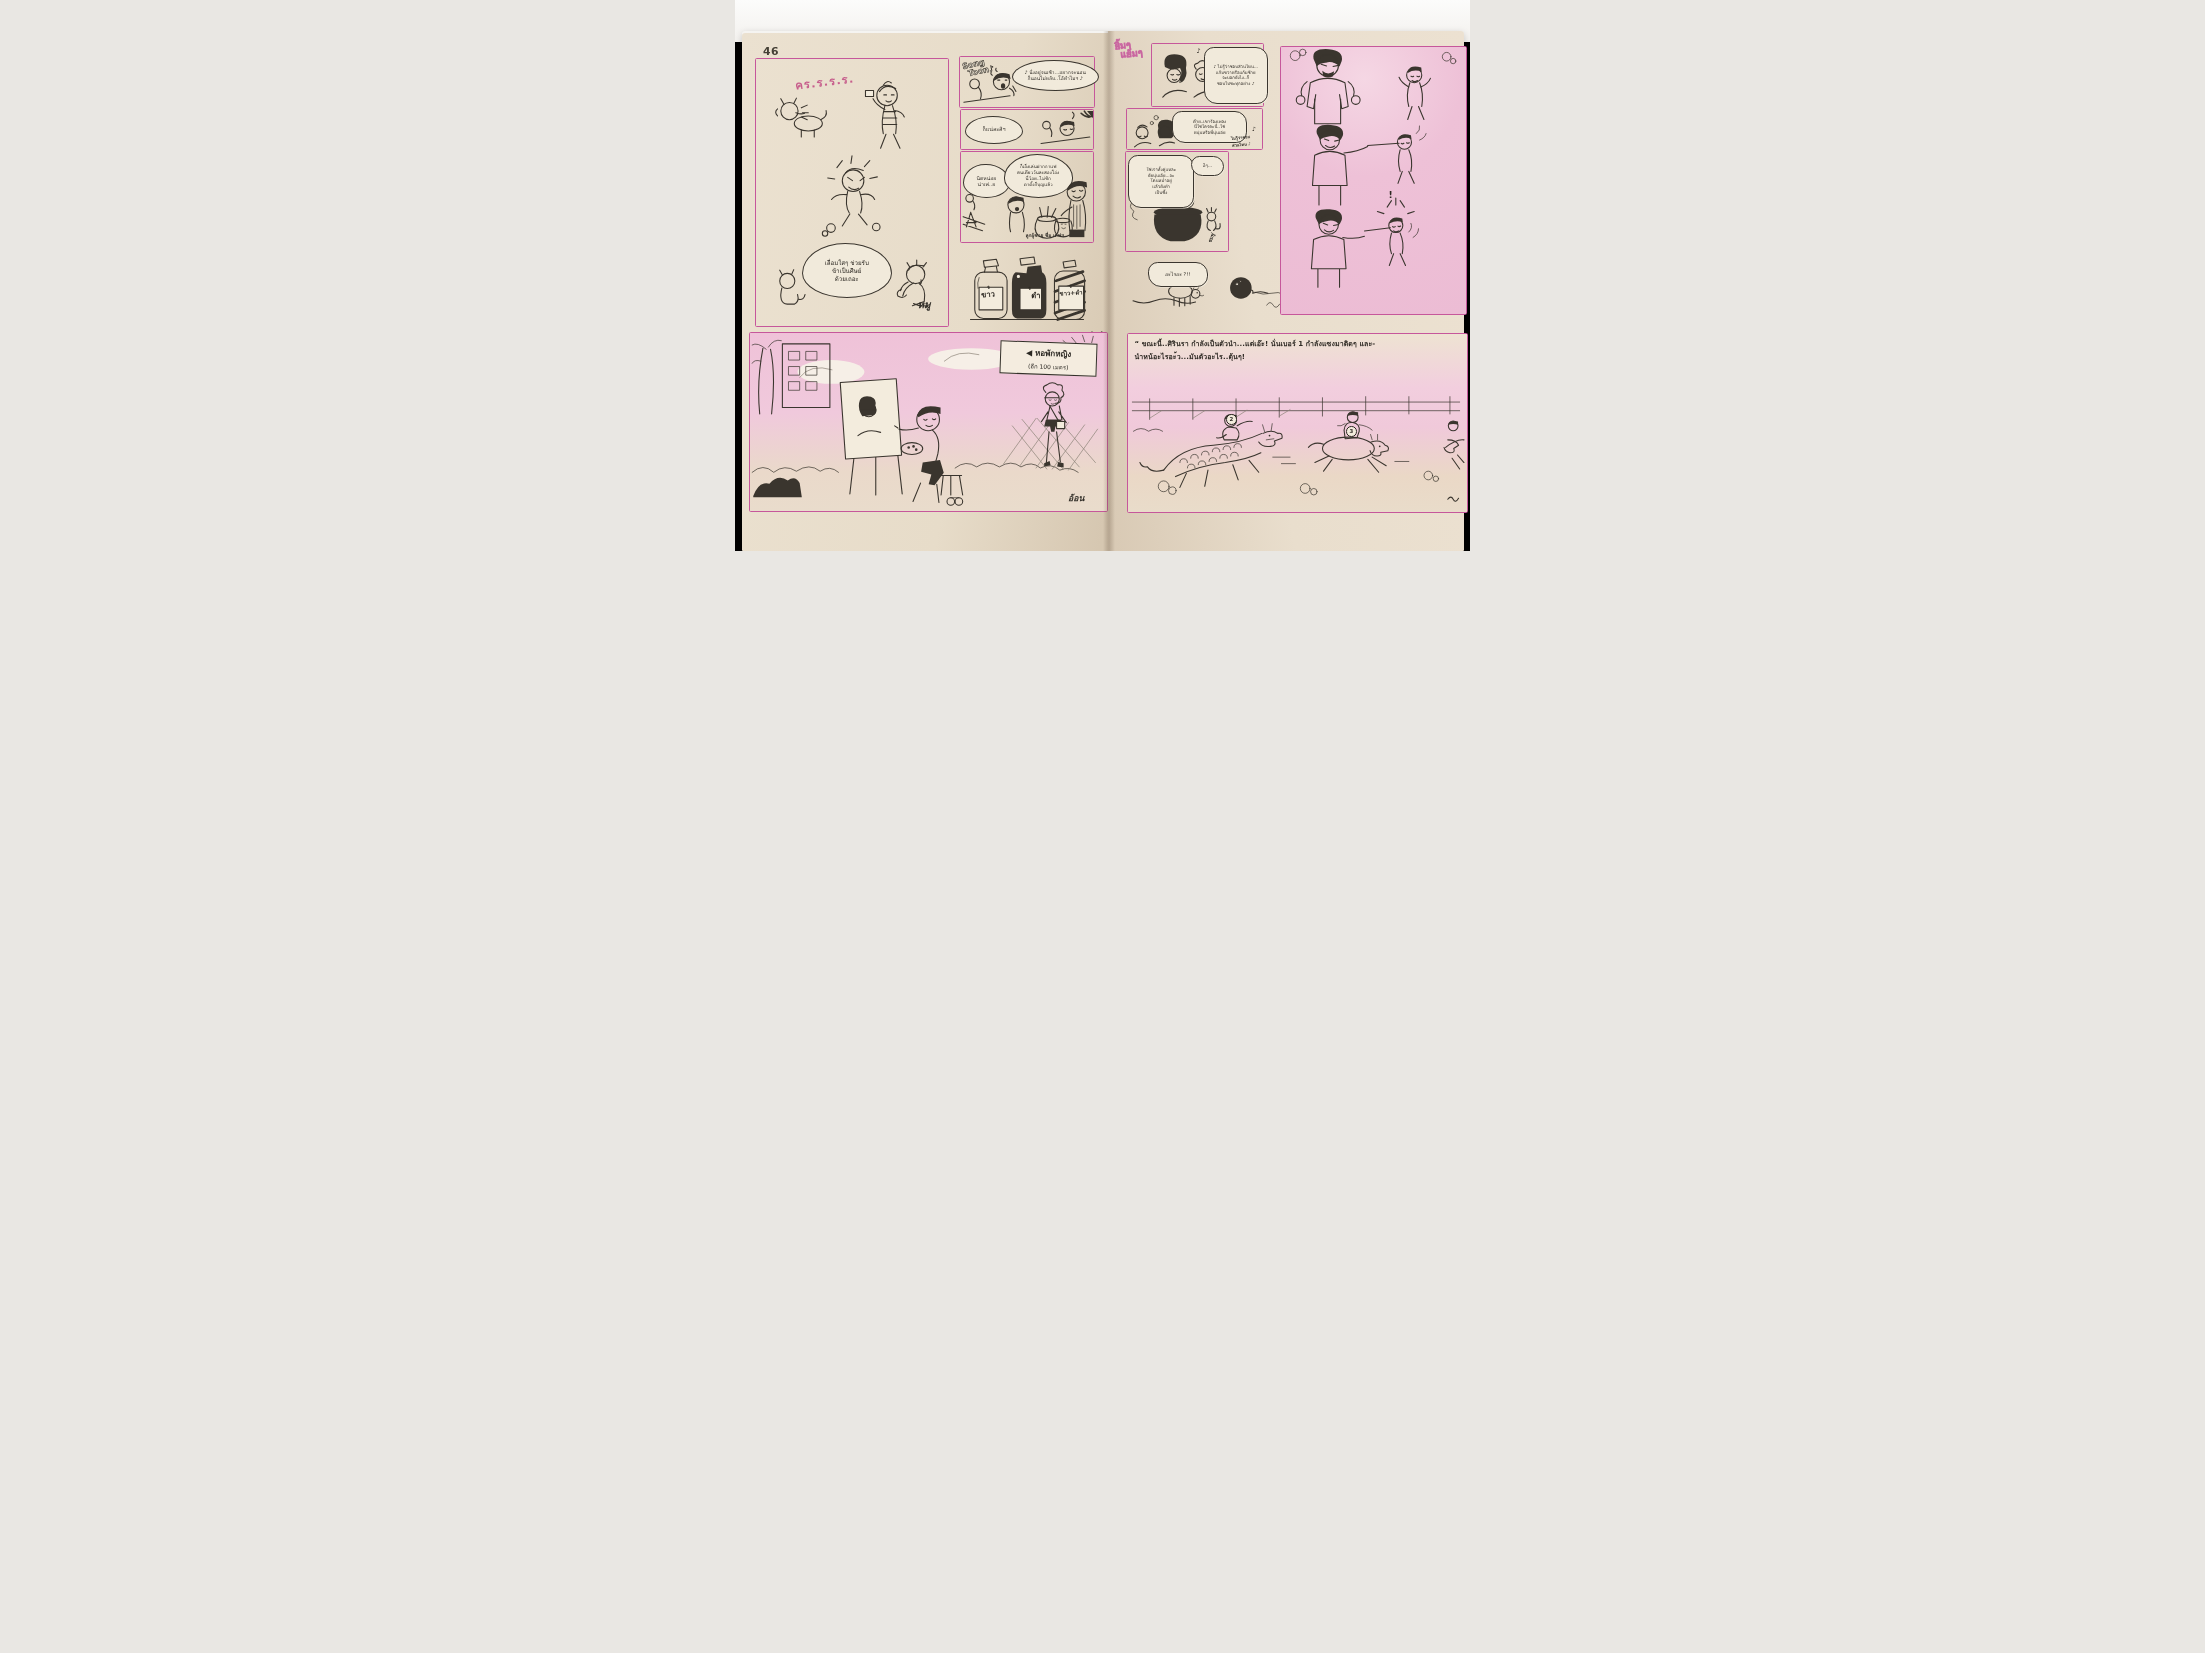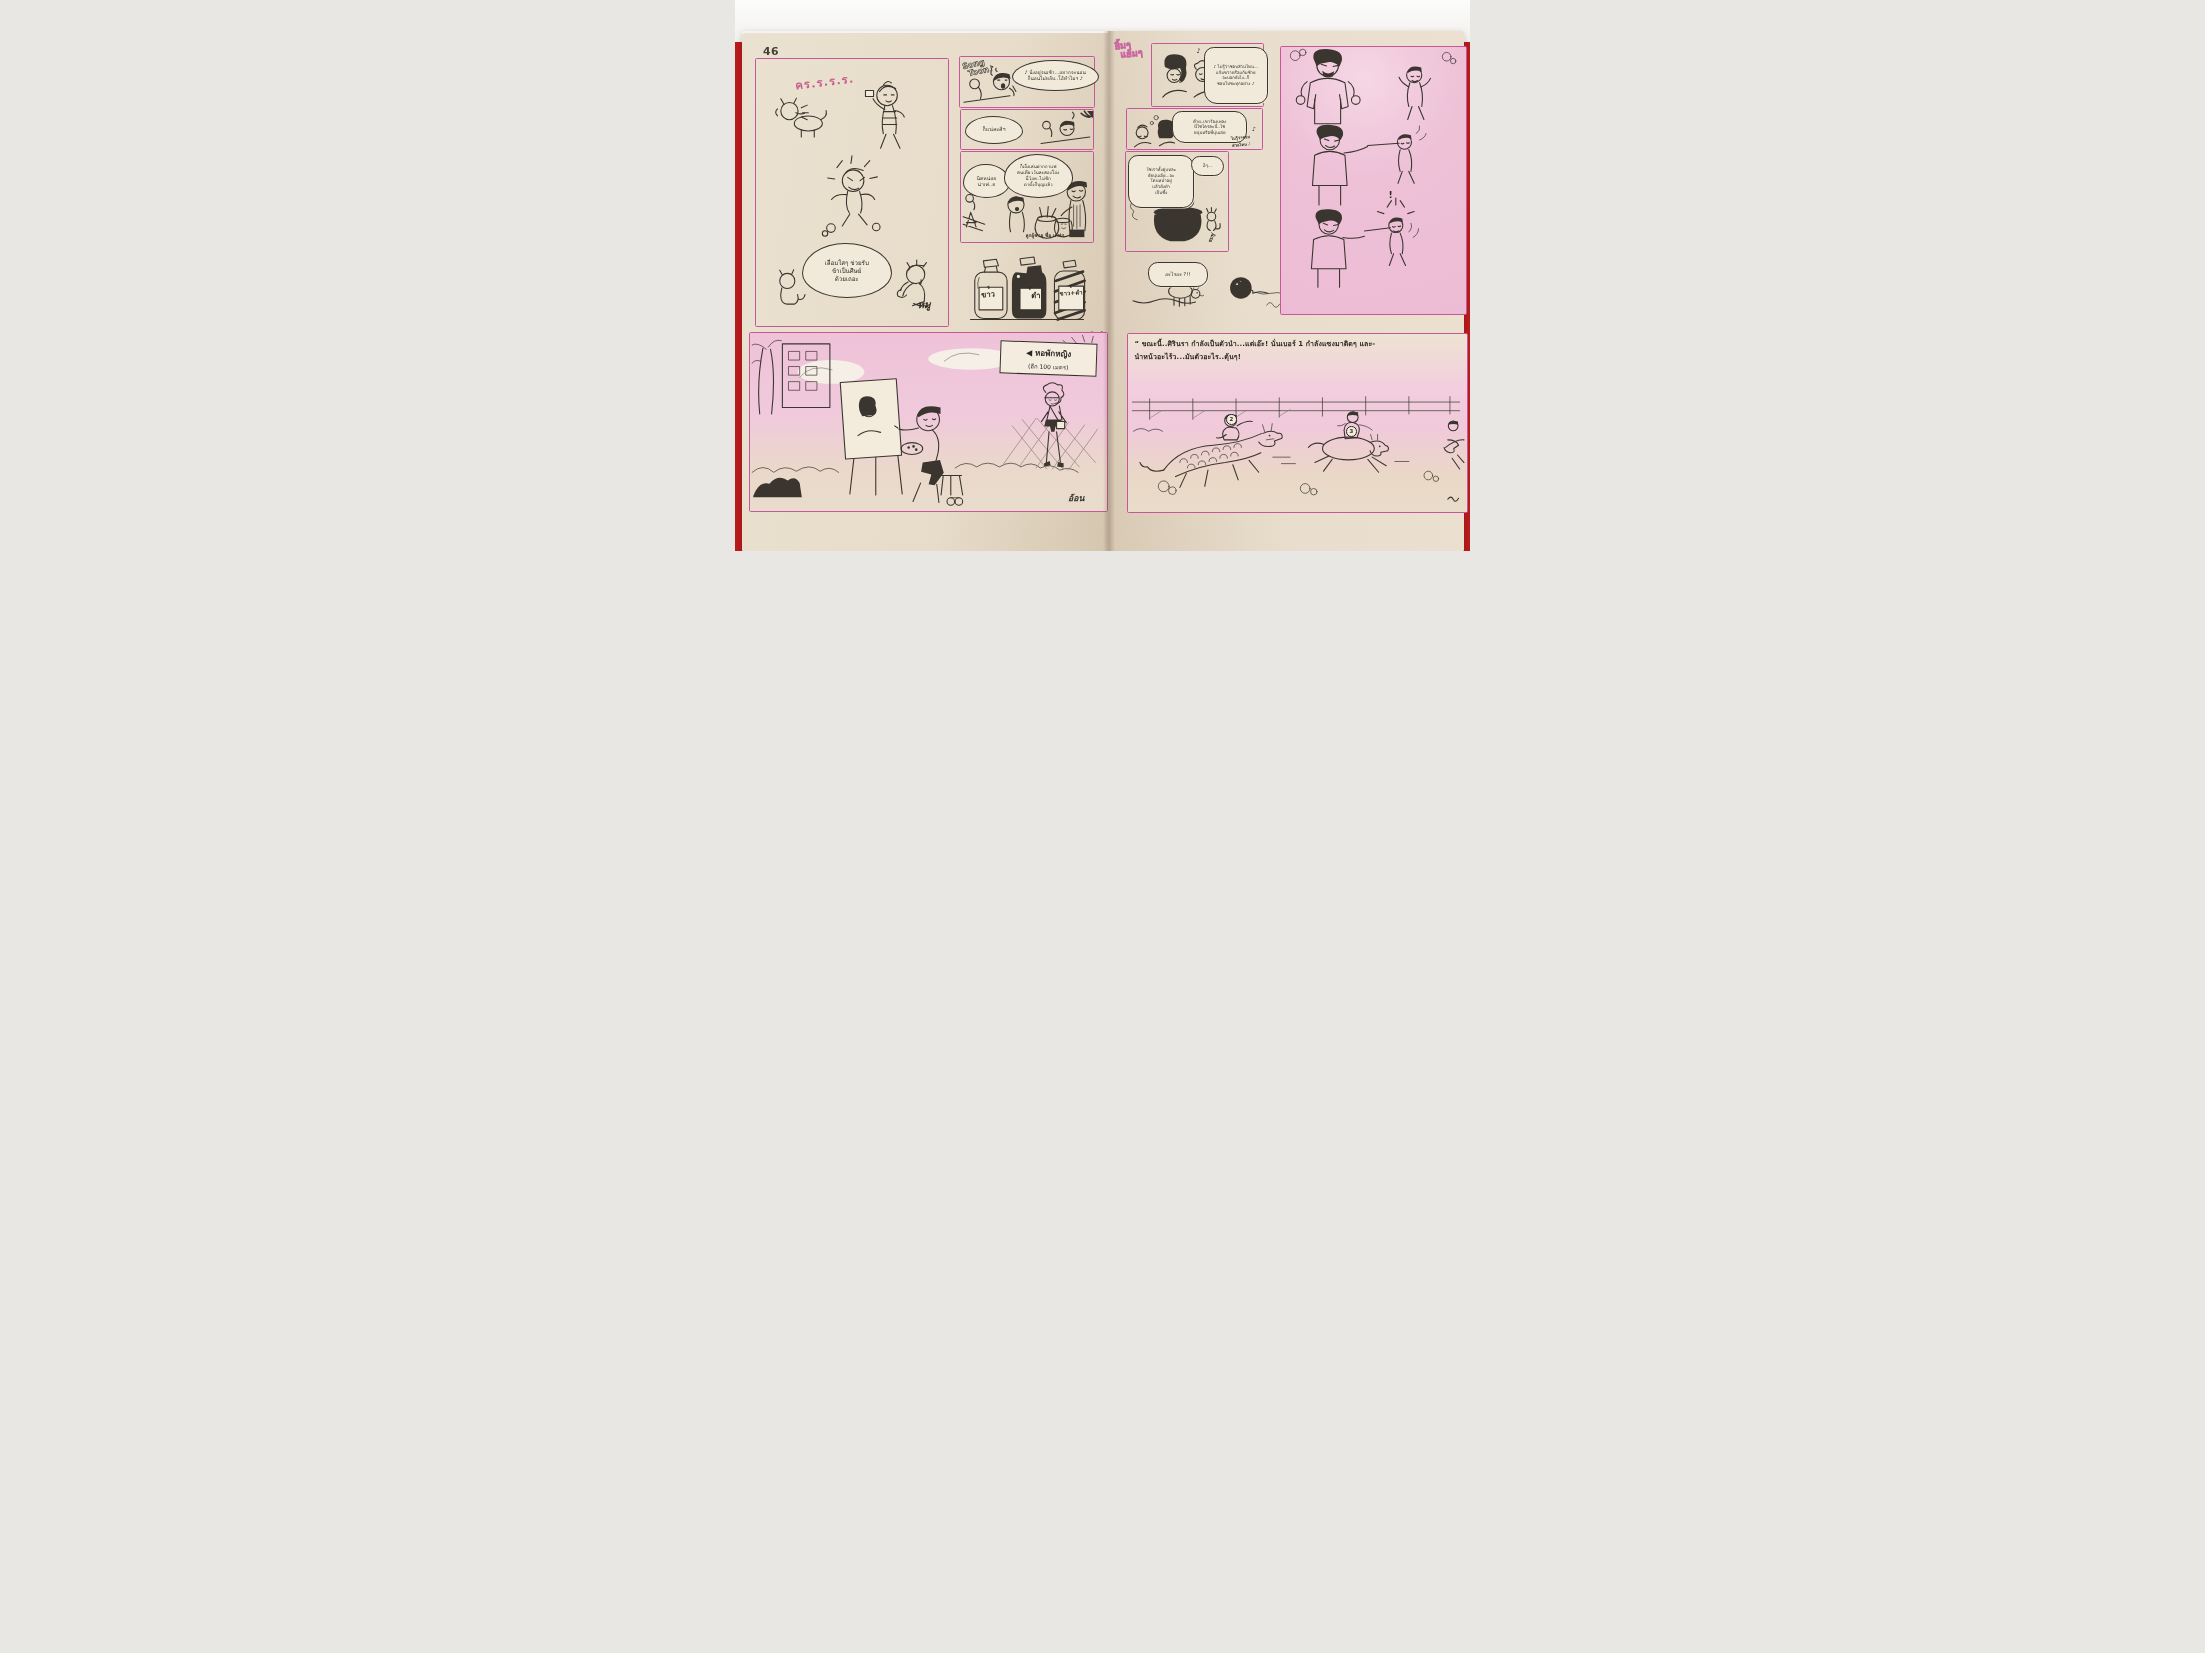"46" #stage { background: #b91c1c -> #000000 }
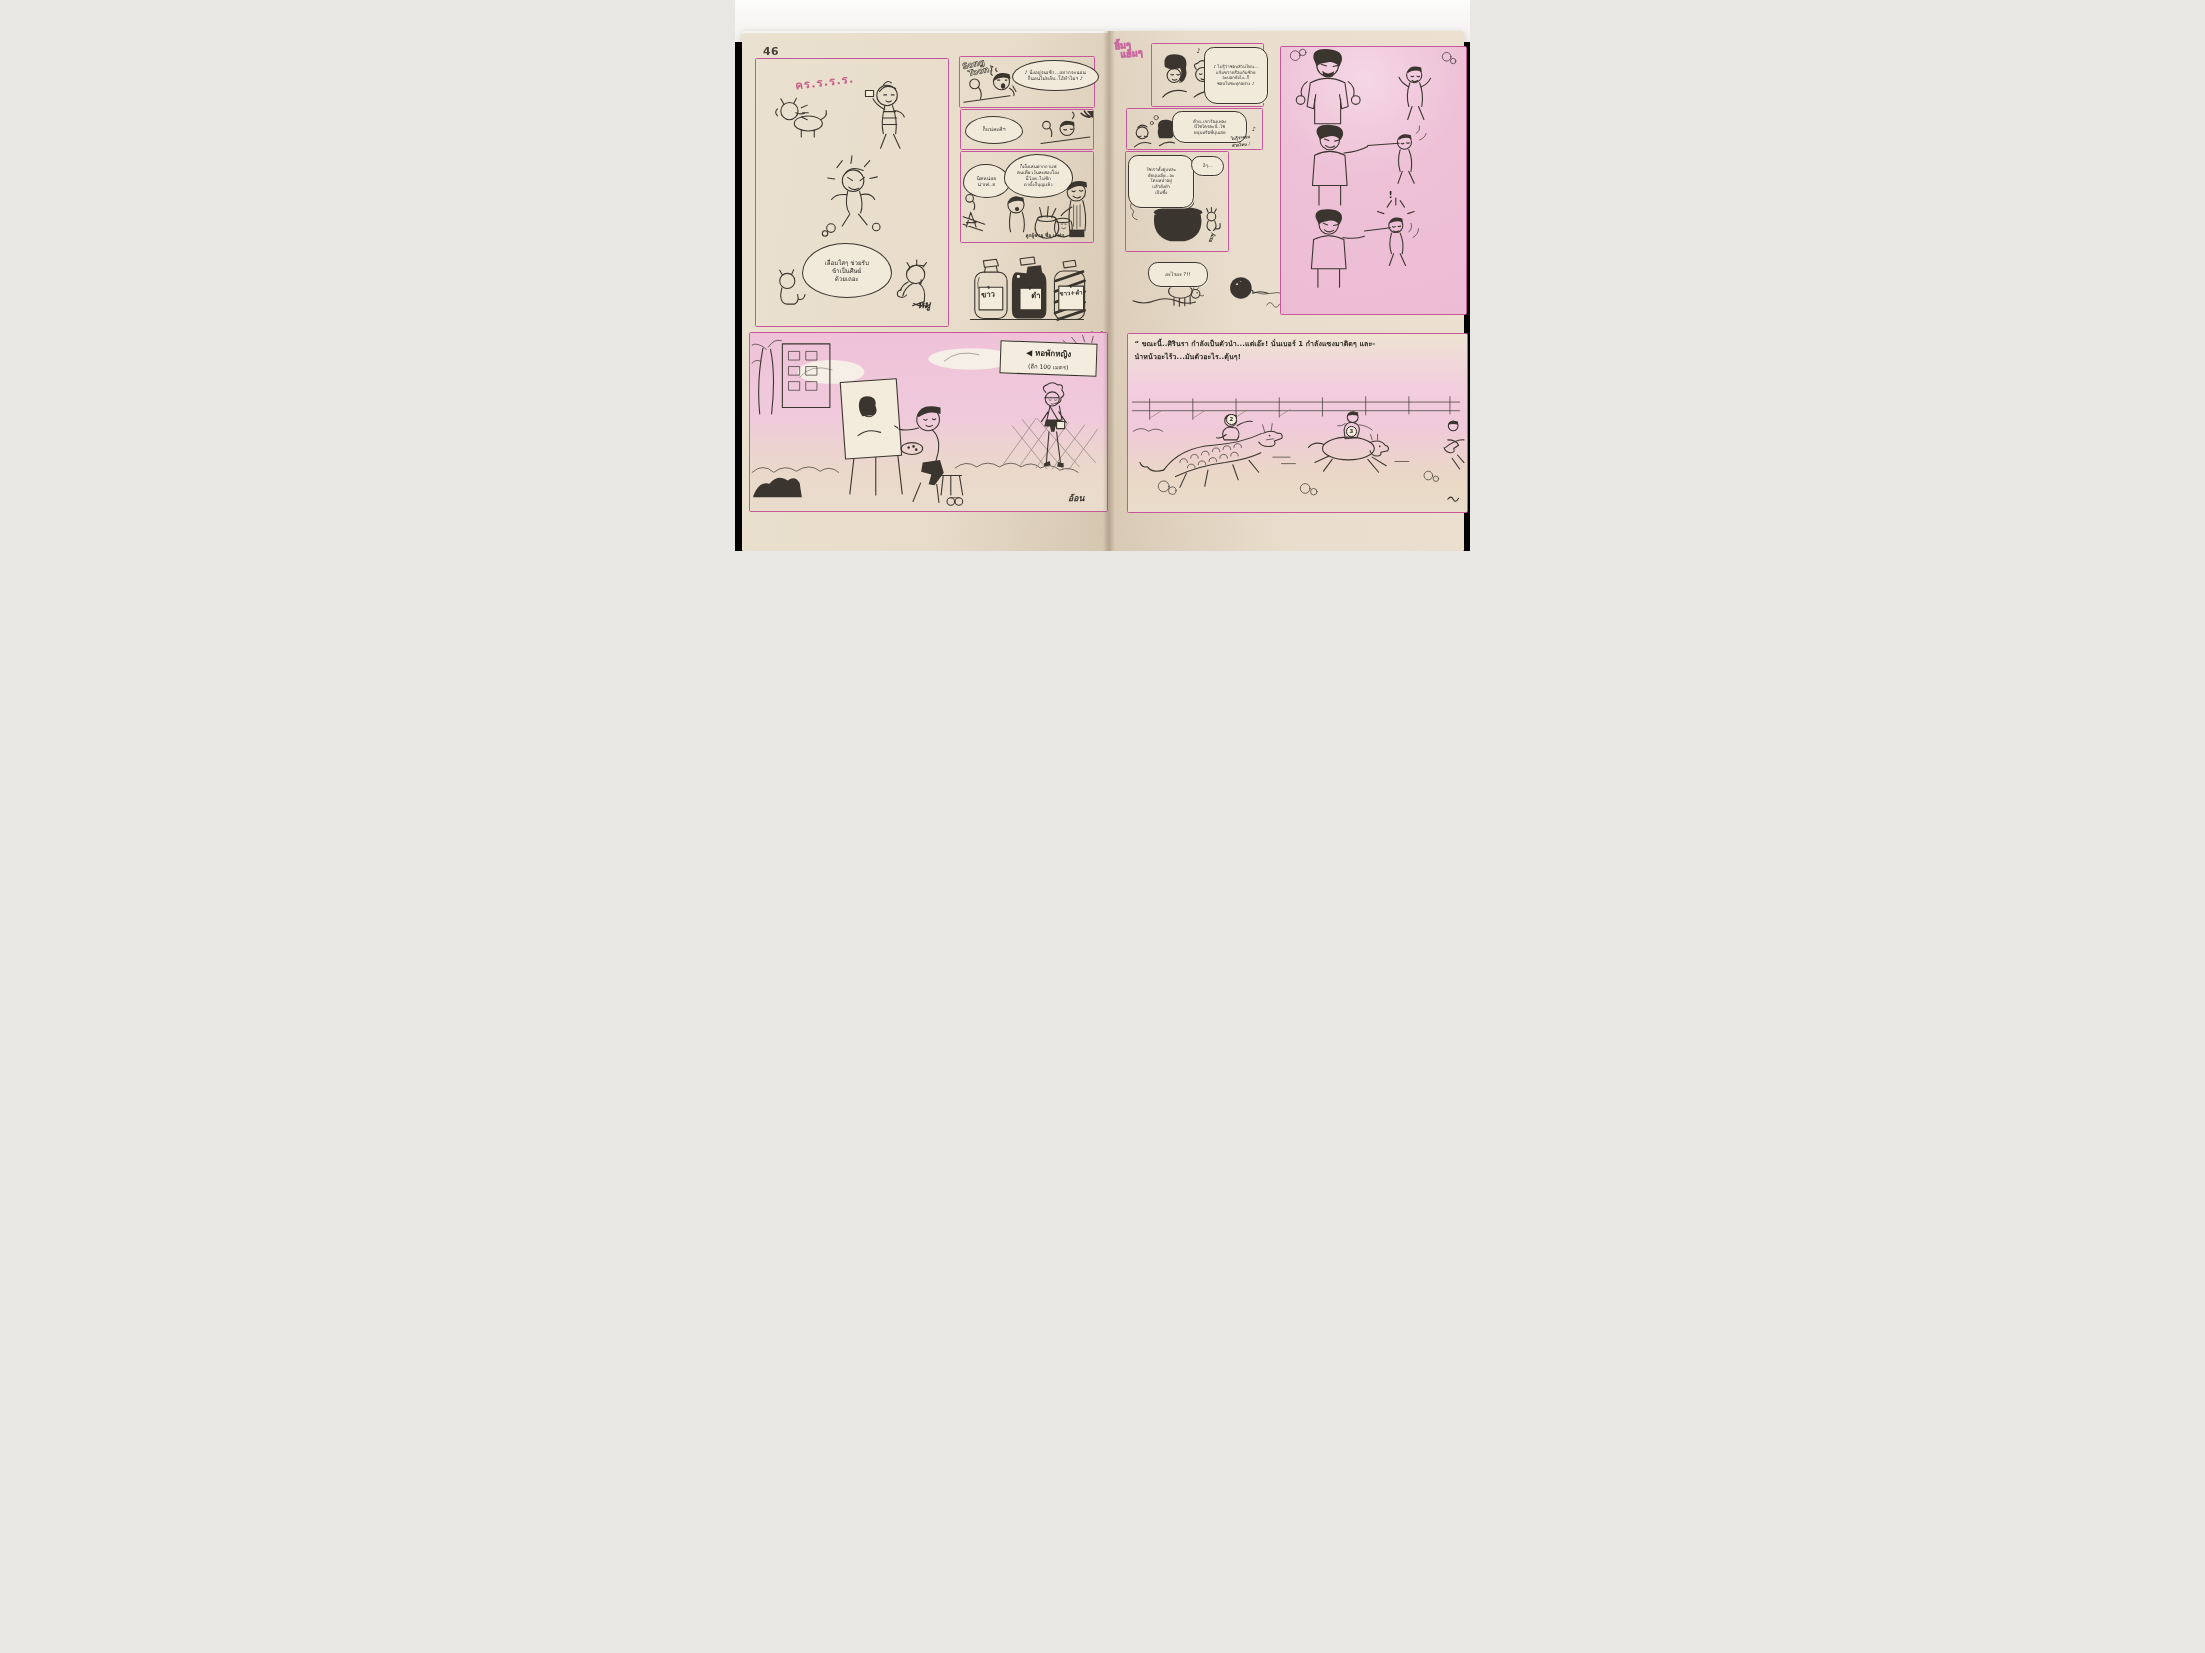"นำหน้วอะไร้ว...มันตัวอะไร..ตุ้นๆ!" div.caption { text: นำหน้วอะไร้ว...มันตัวอะไร..ตุ้นๆ -> นำหน้อะไรอะ้ว...มันตัวอะไร..ตุ้นๆ }
